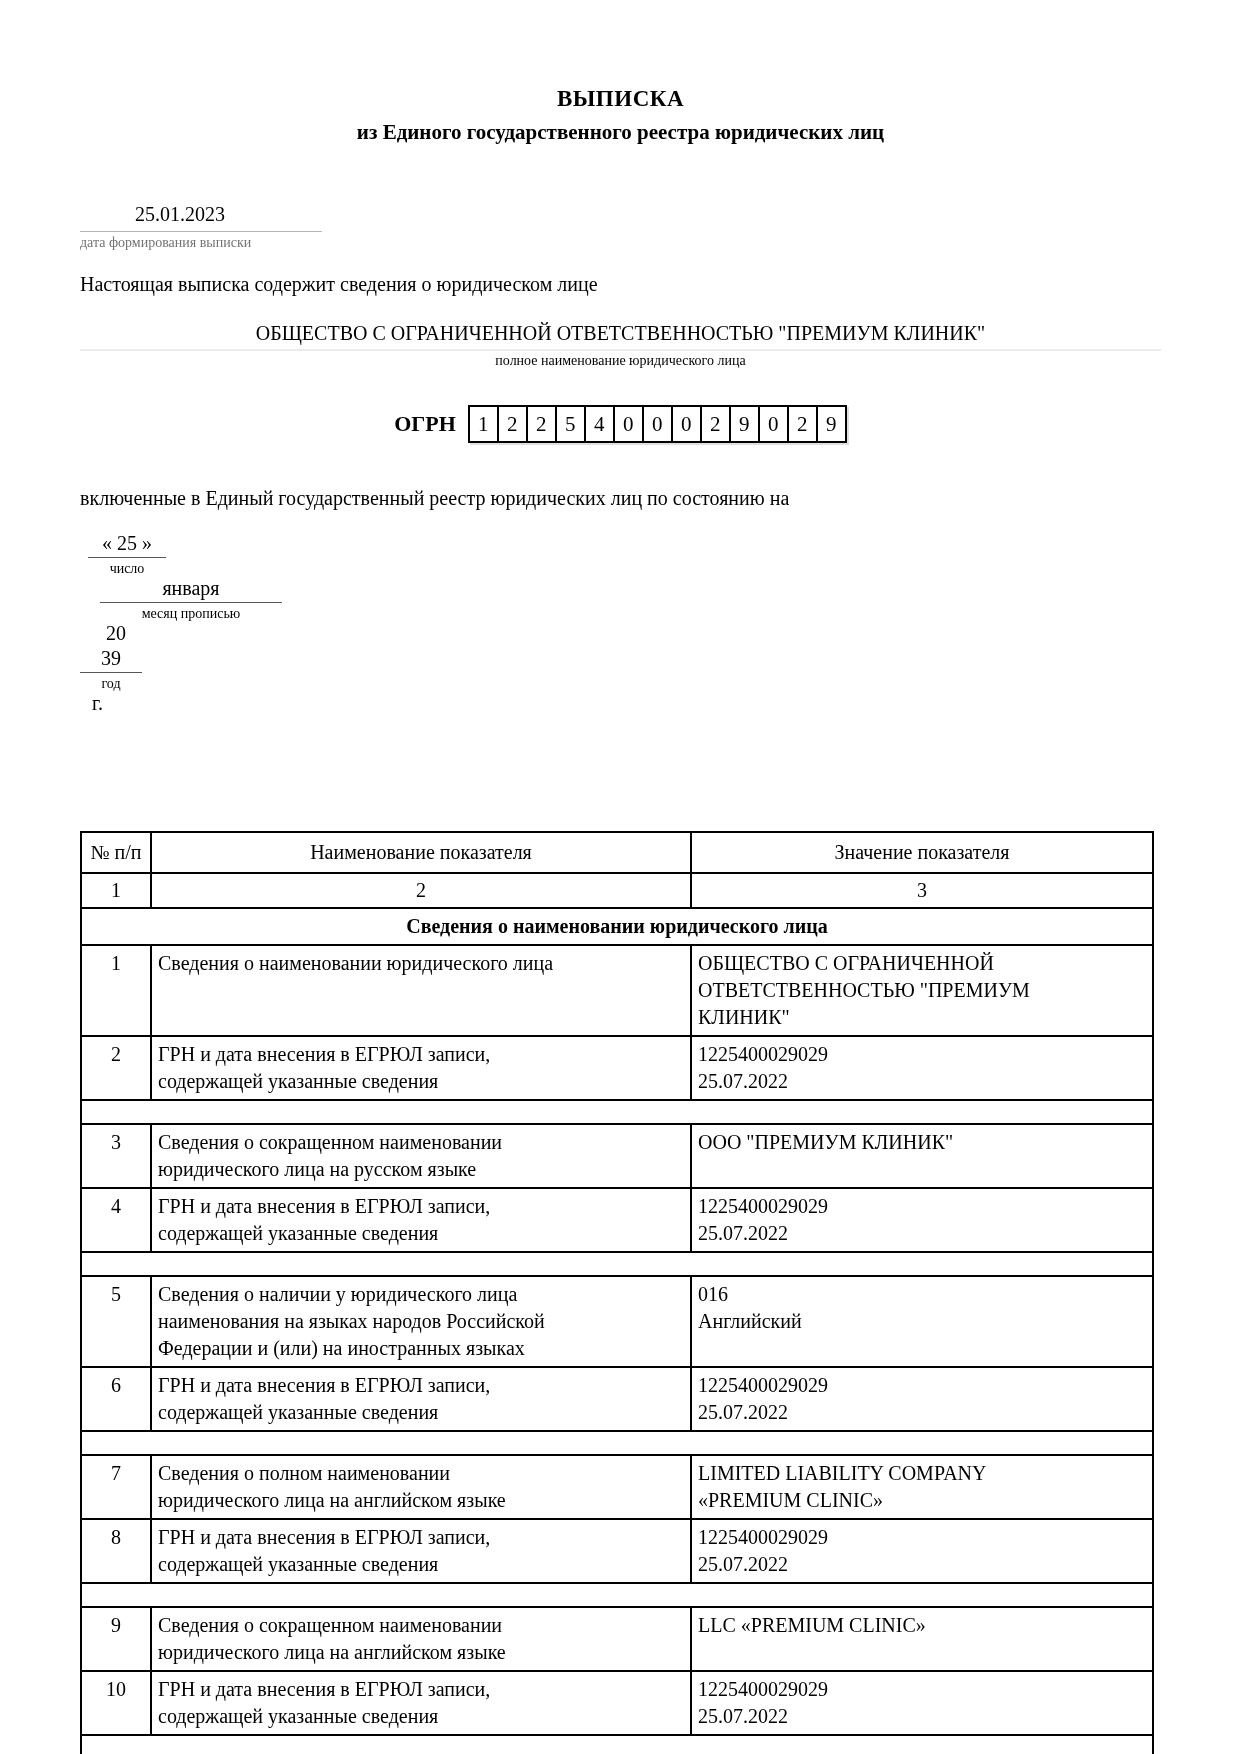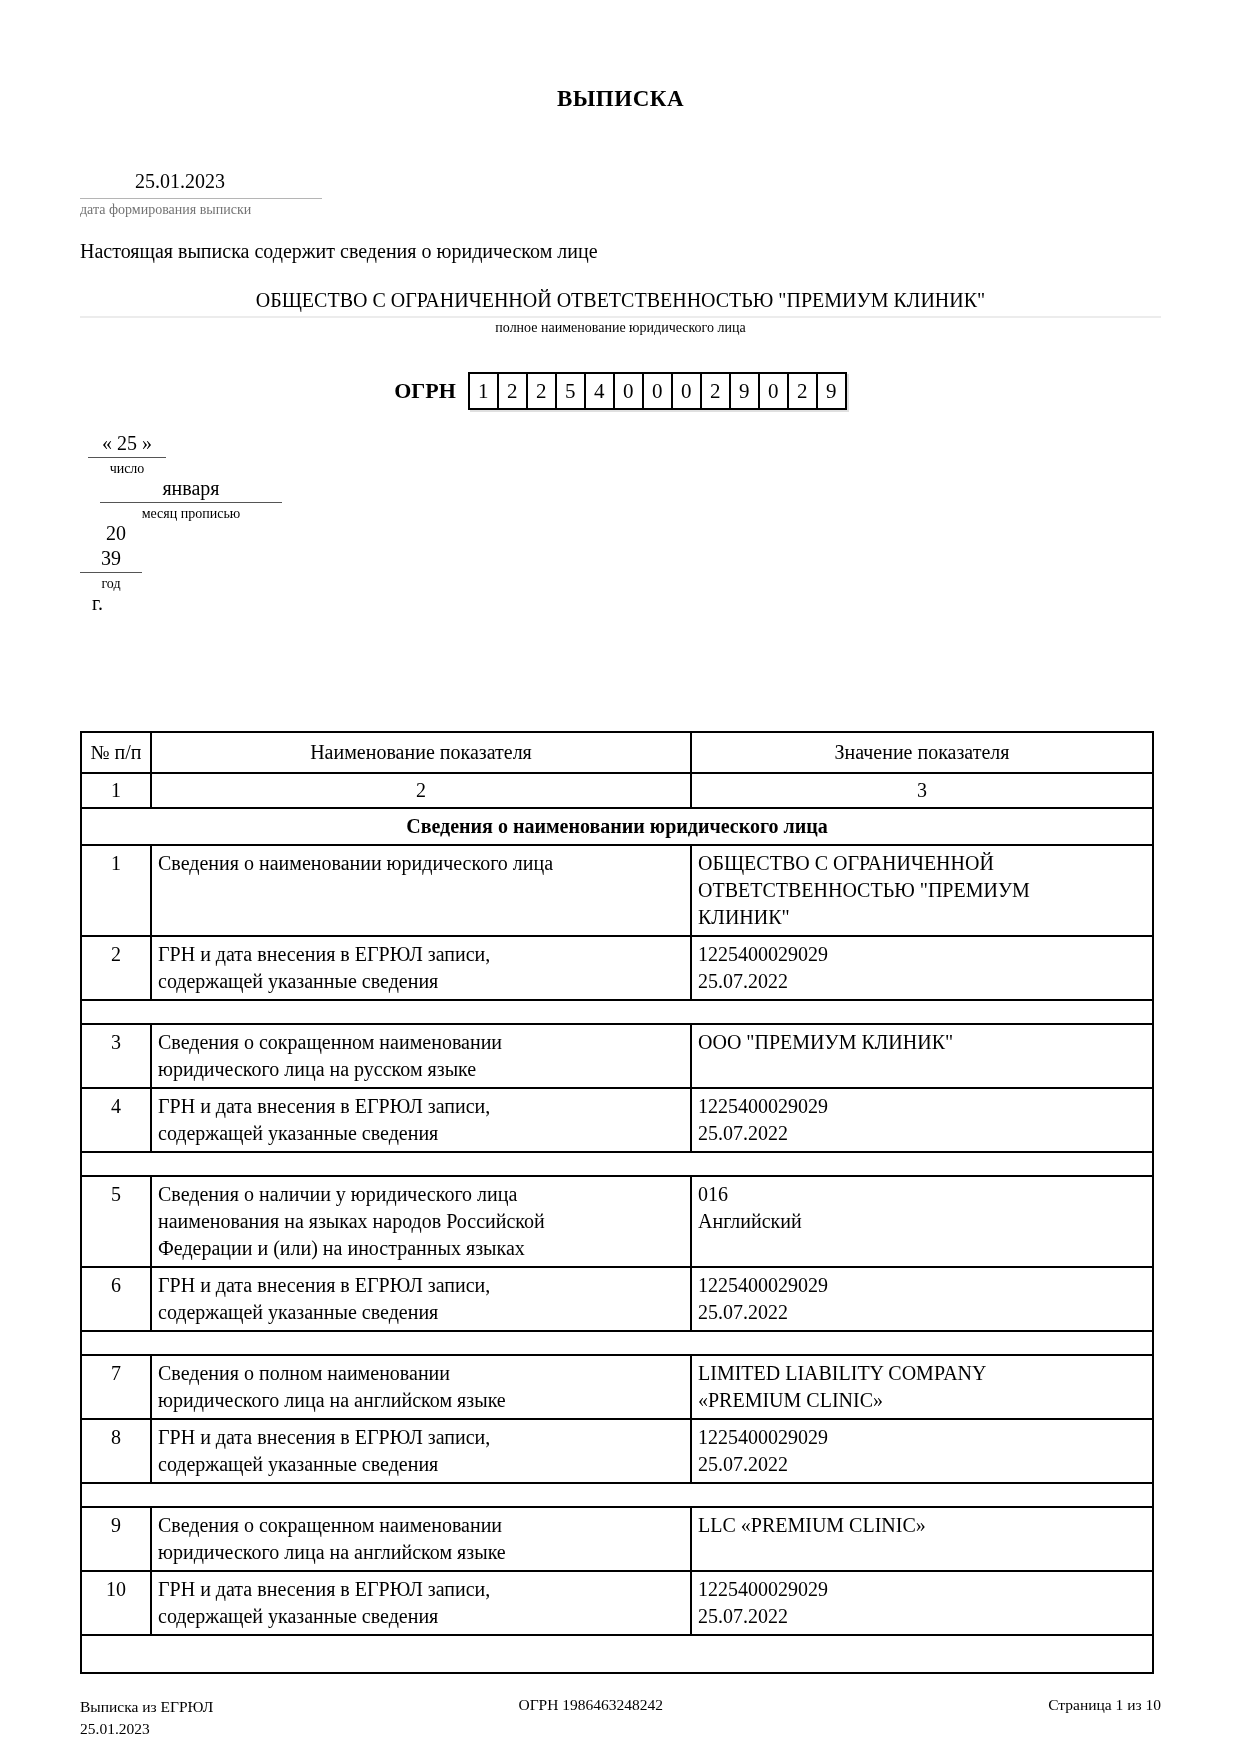"из Единого государственного реестра" h2.doc-subtitle { html: none -> <h2>из Единого государственного реестра юридических лиц</h2> }
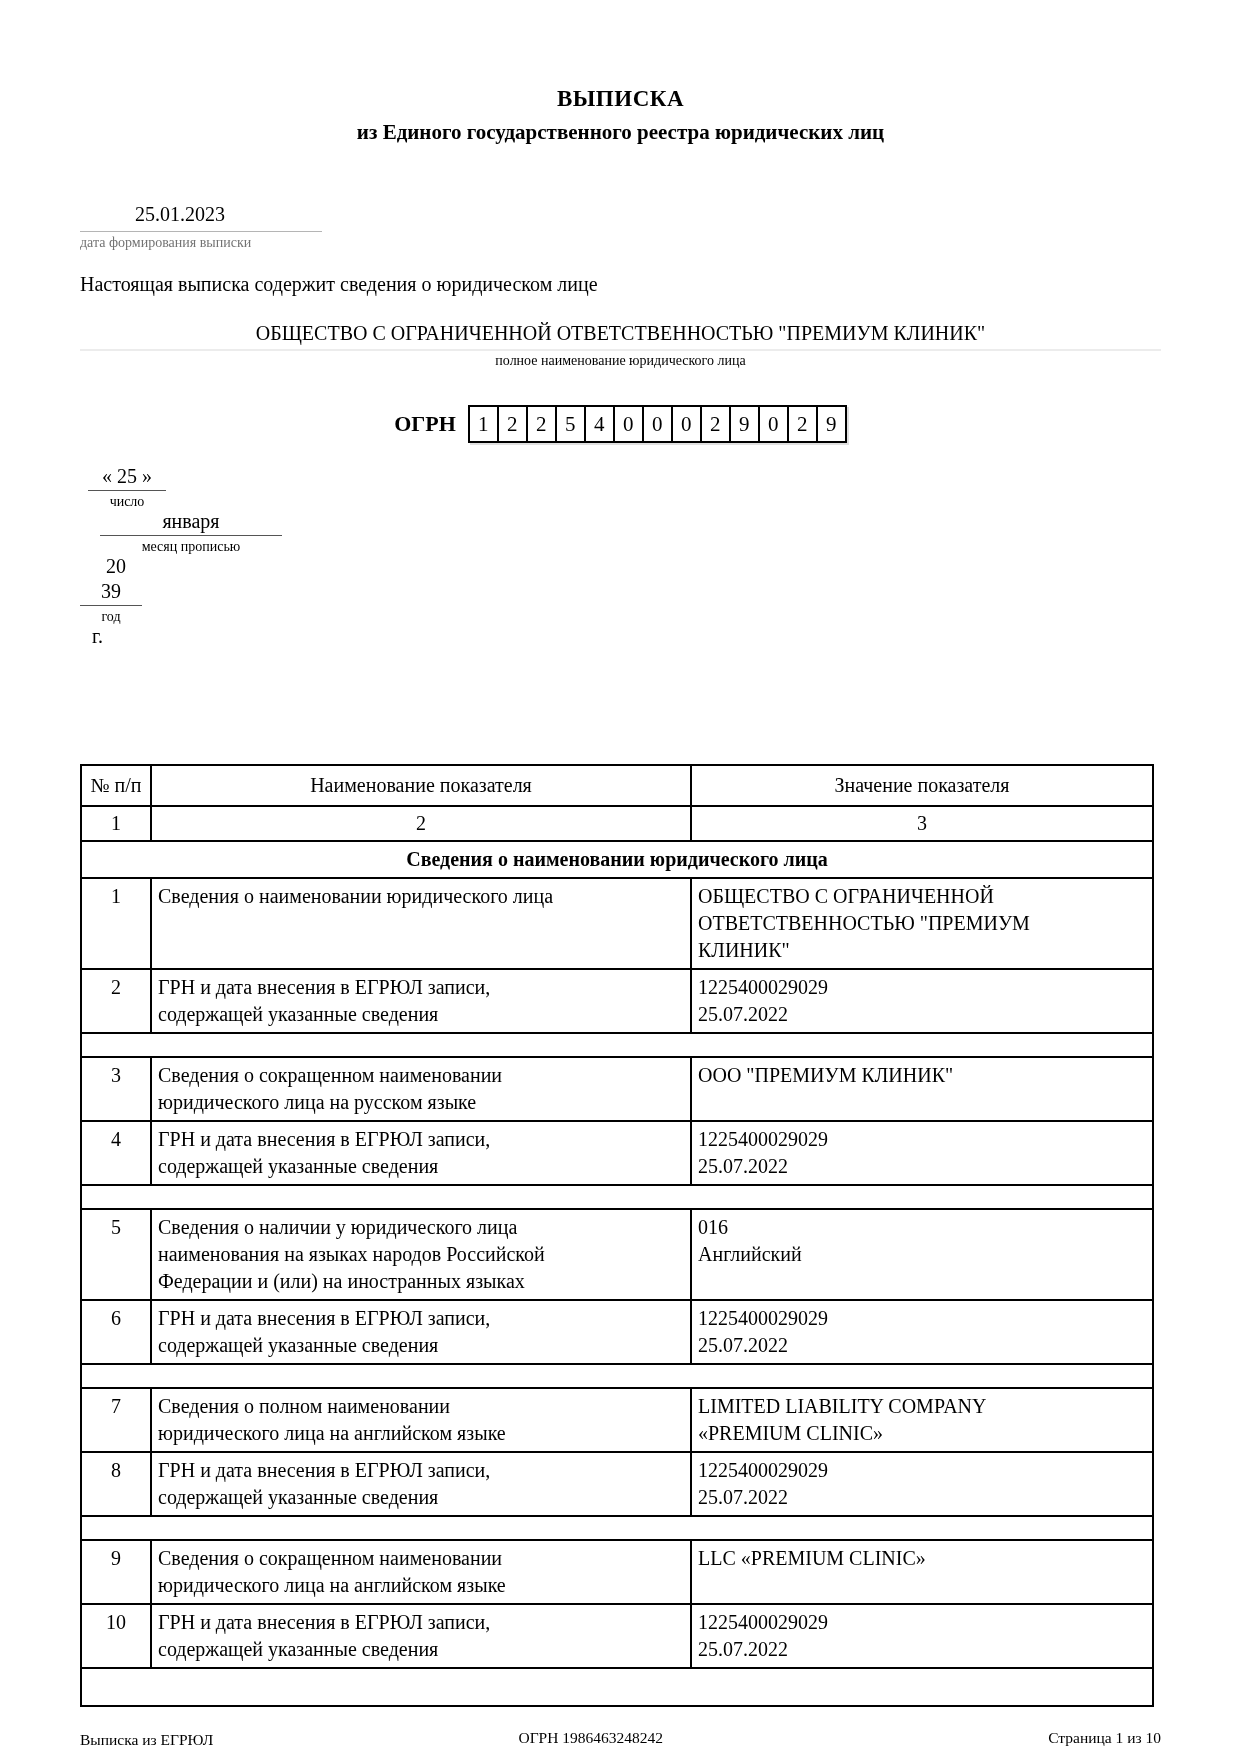"включенные в Единый государственный" div.included { html: none -> <div>включенные в Единый государственный реестр юридических лиц по состоянию на</div> }
